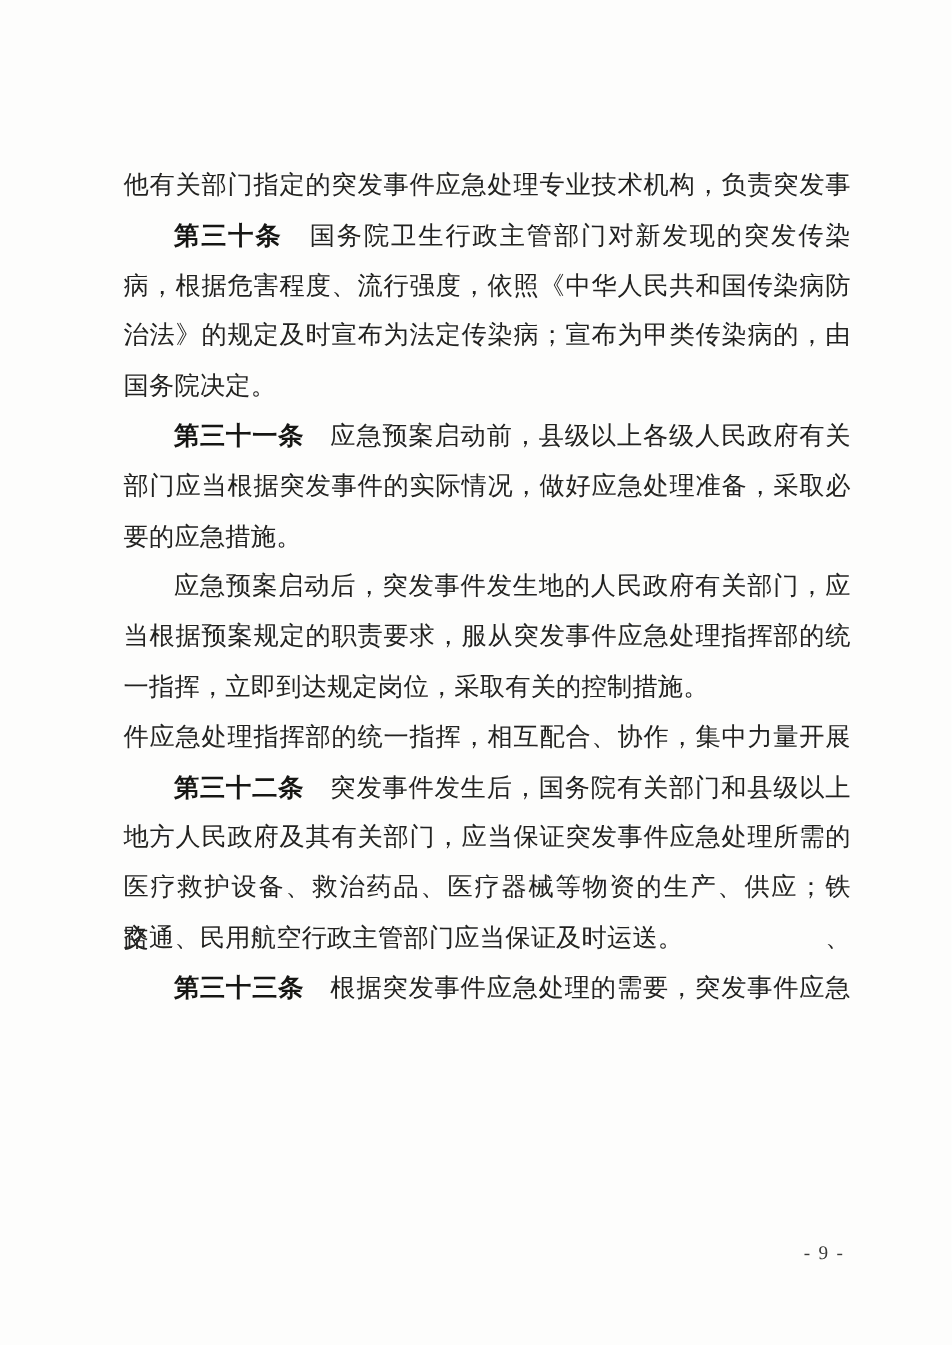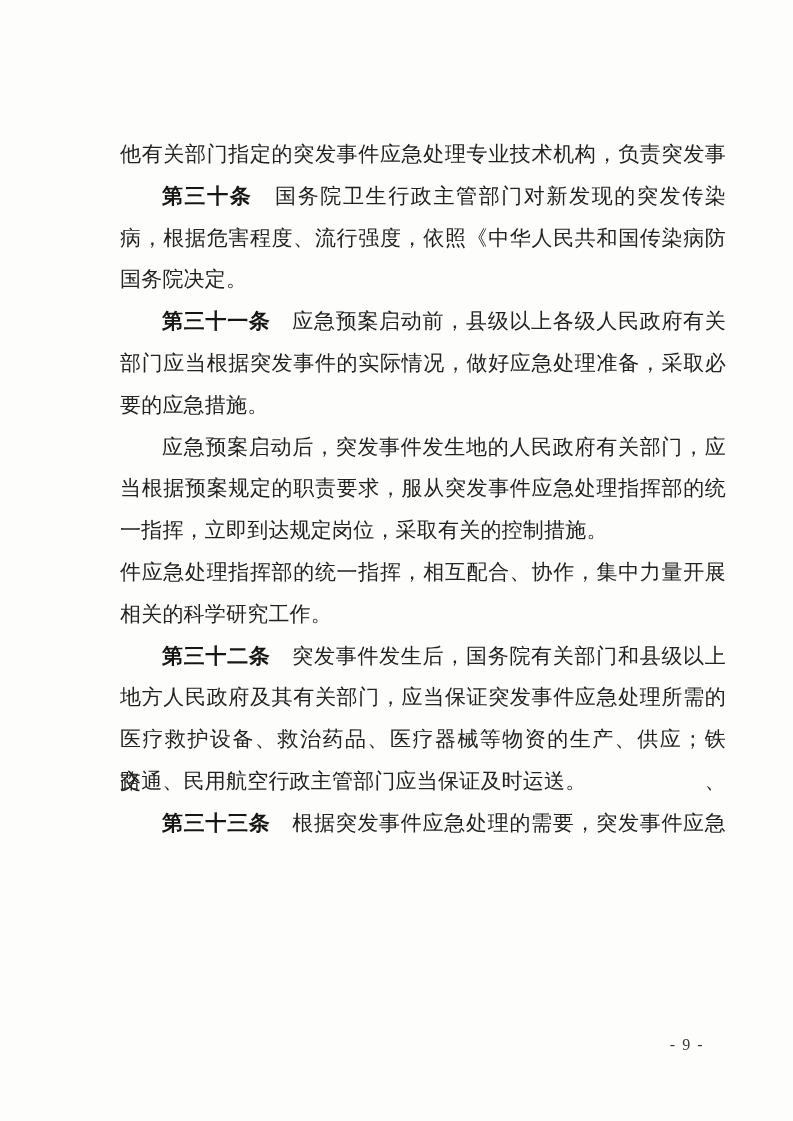"他有关部门指定的突发事件应急处理专业技术机构，负责突发事" .textblock { left: 120px -> 103px }
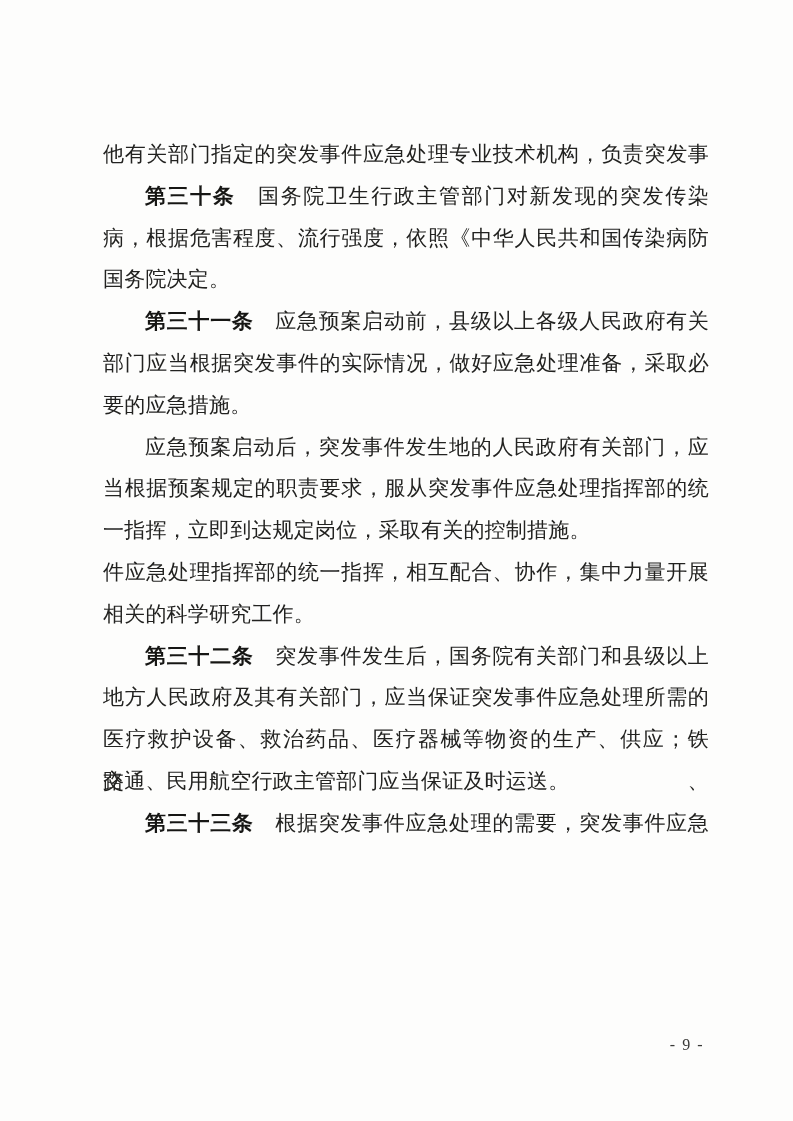"治法》的规定及时宣布为法定传染病；宣布为甲类传染病的，由" div.line { html: none -> <div><span>治法》的规定及时宣布为法定传染病；宣布为甲类传染病的，由</span></div> }
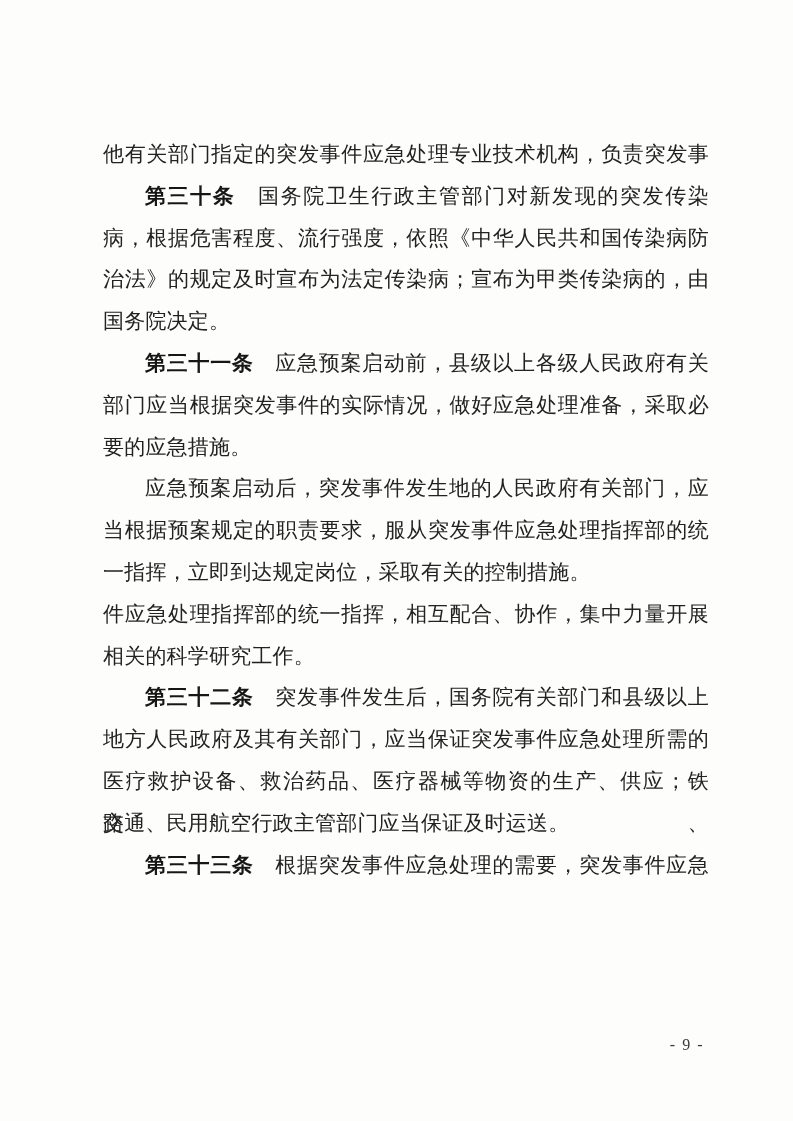"相关的科学研究工作。" div.line { html: <div><span>相关的科学研究工作。</span></div> -> none }
